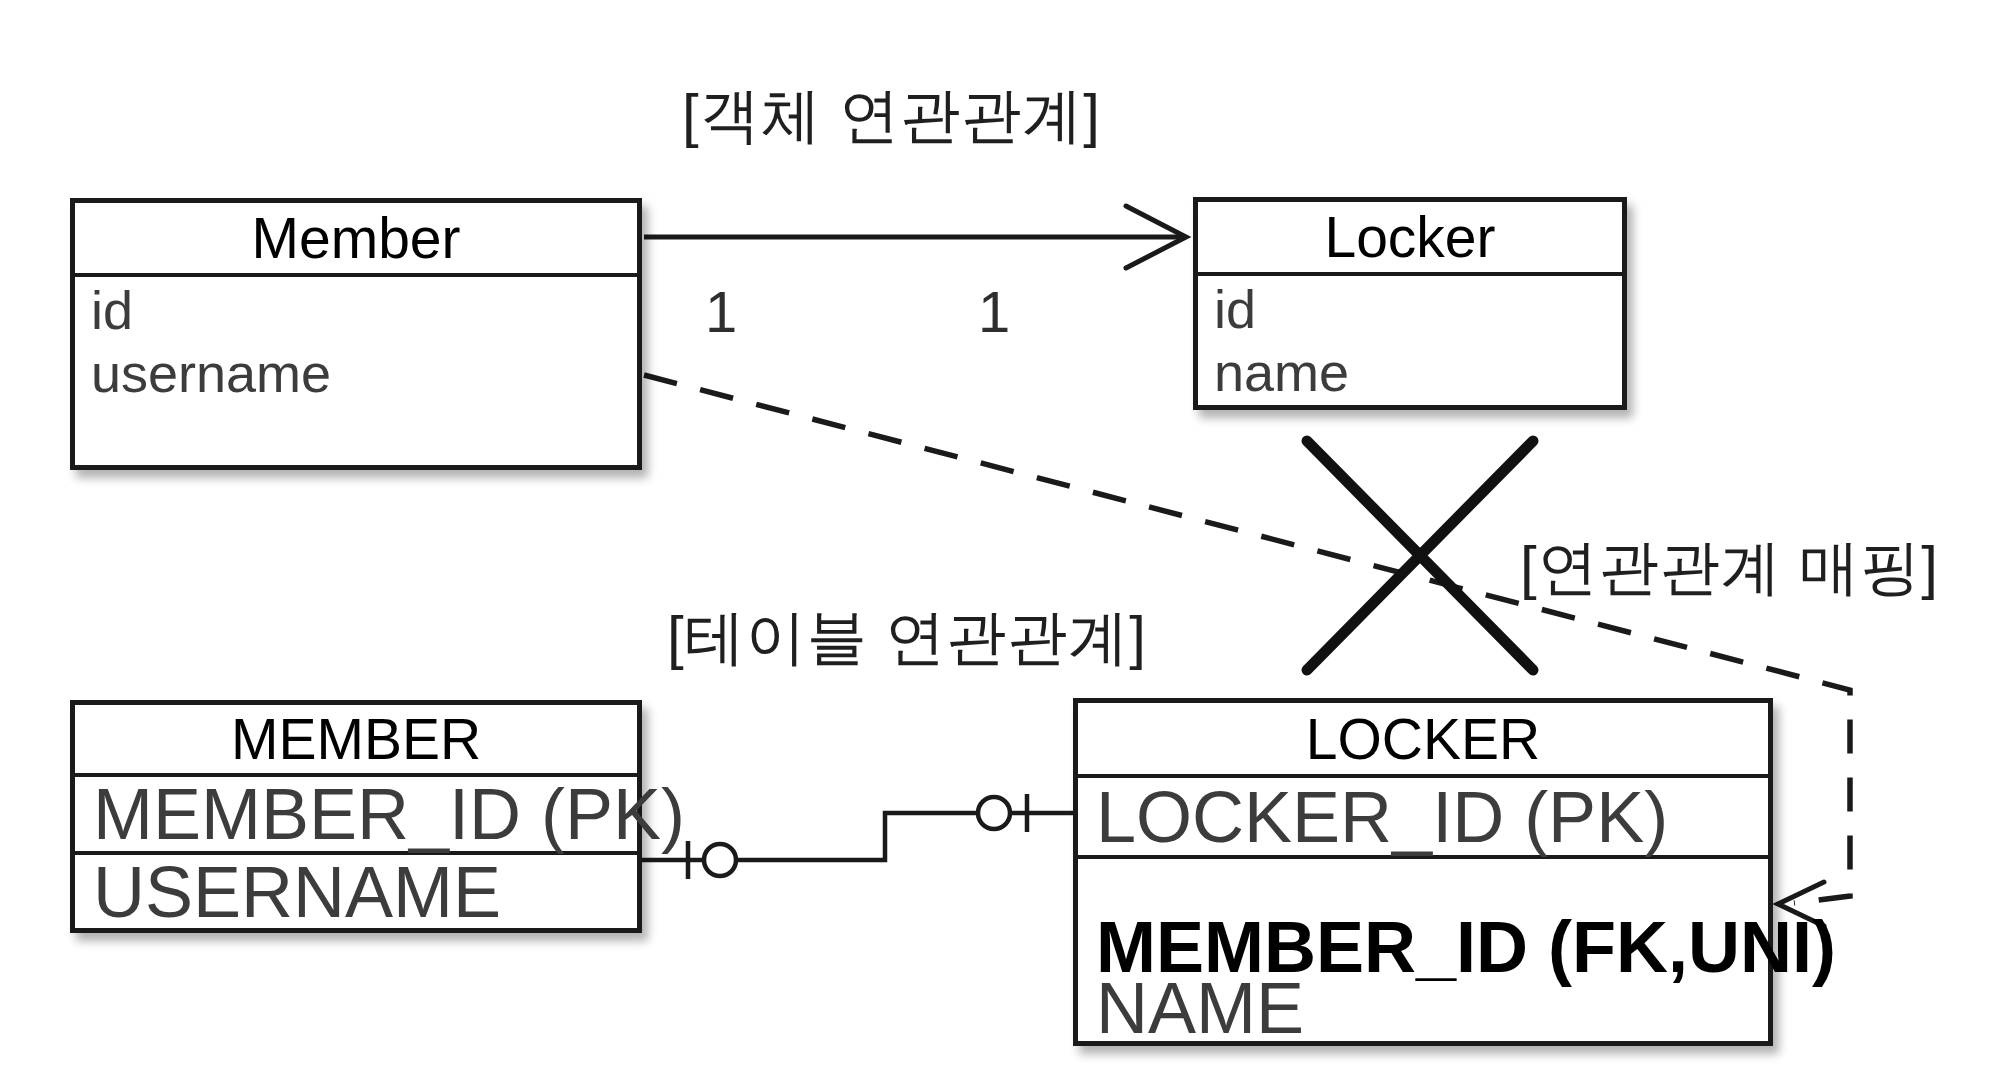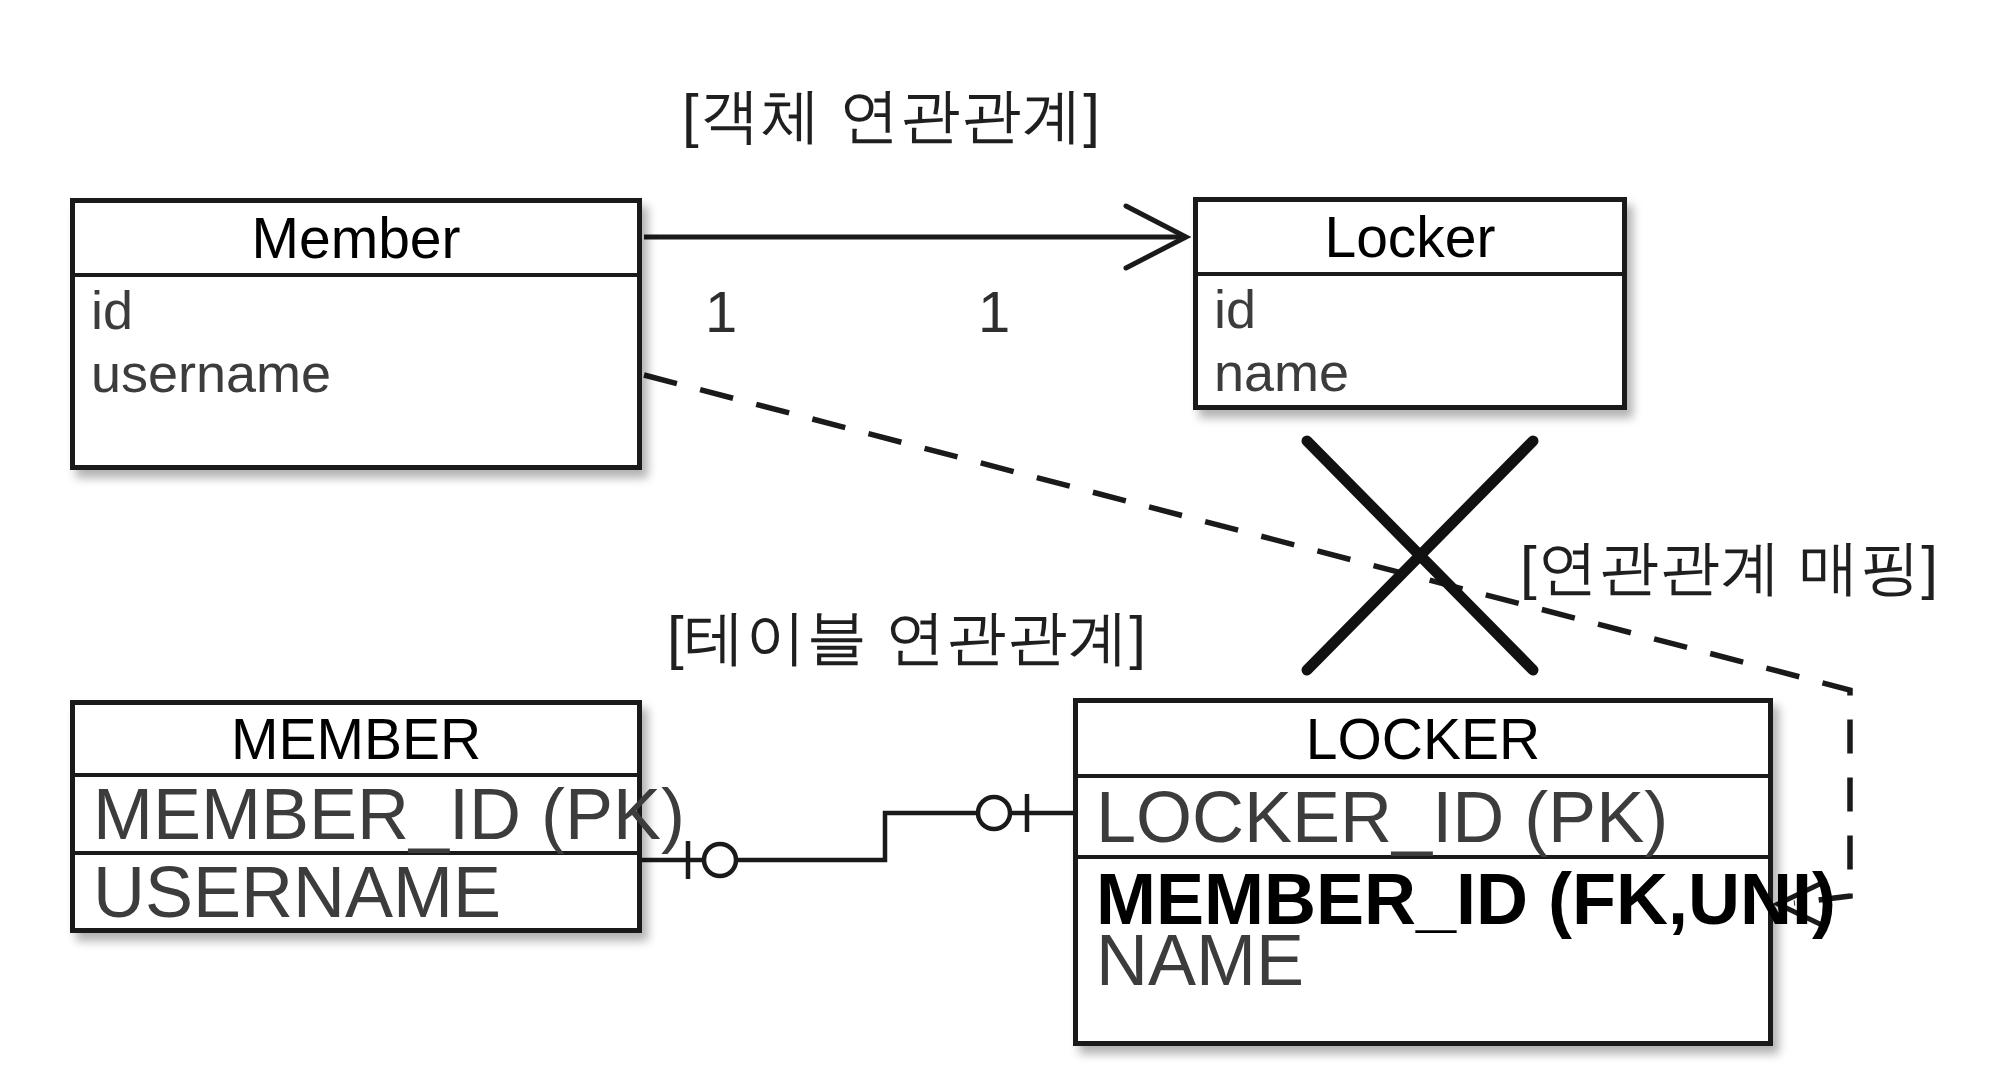"MEMBER_ID (FK,UNI)" .tbl-row.bold { margin-top: none -> 48px }
